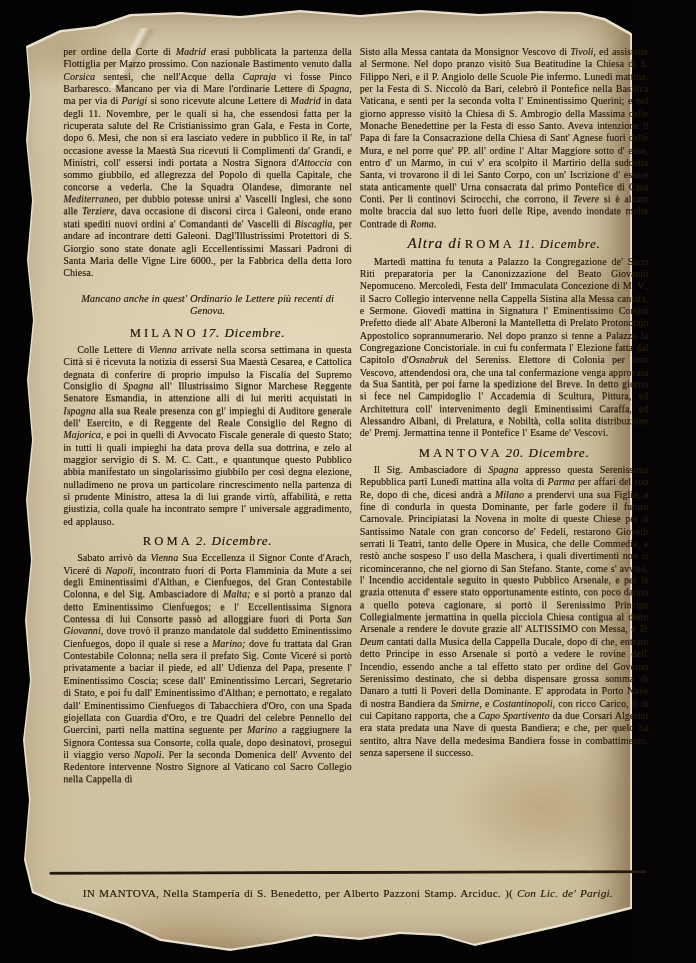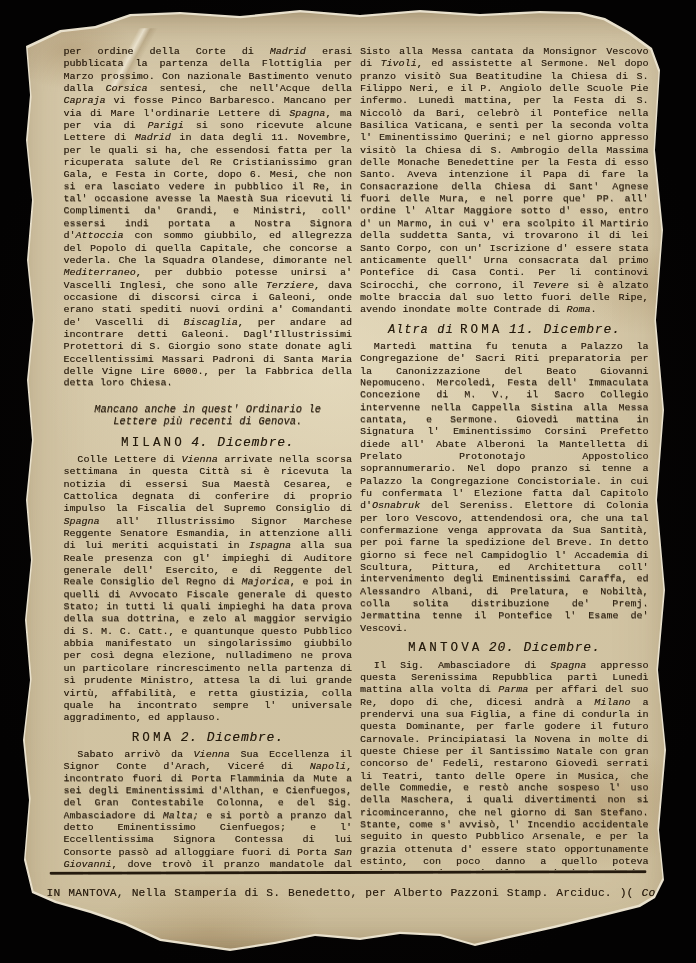"per ordine della Corte di" .scan { font-family: Liberation Mono, monospace -> none; width: 696px -> 632px }
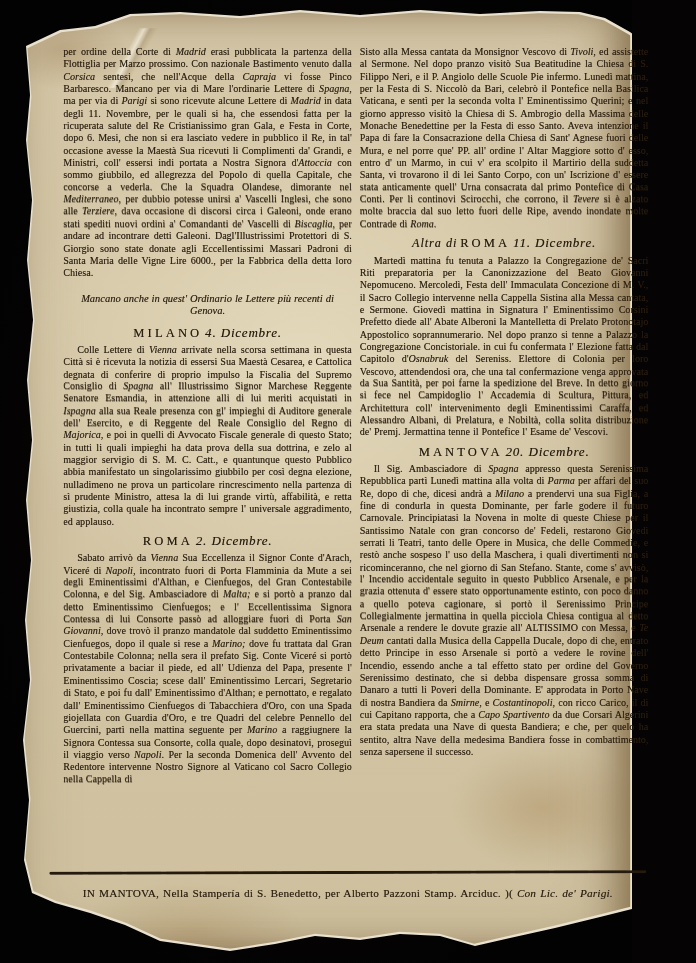"Altra di" .heading .prefix { font-size: 12px -> 15px }
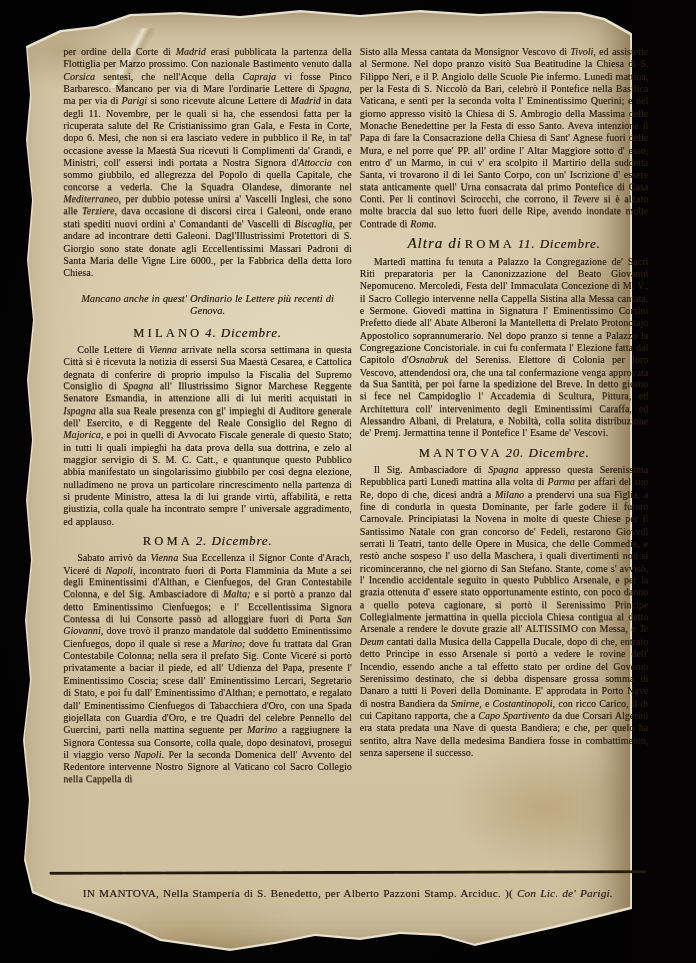"4. Dicembre." span.date { text: 4 -> 17 }
